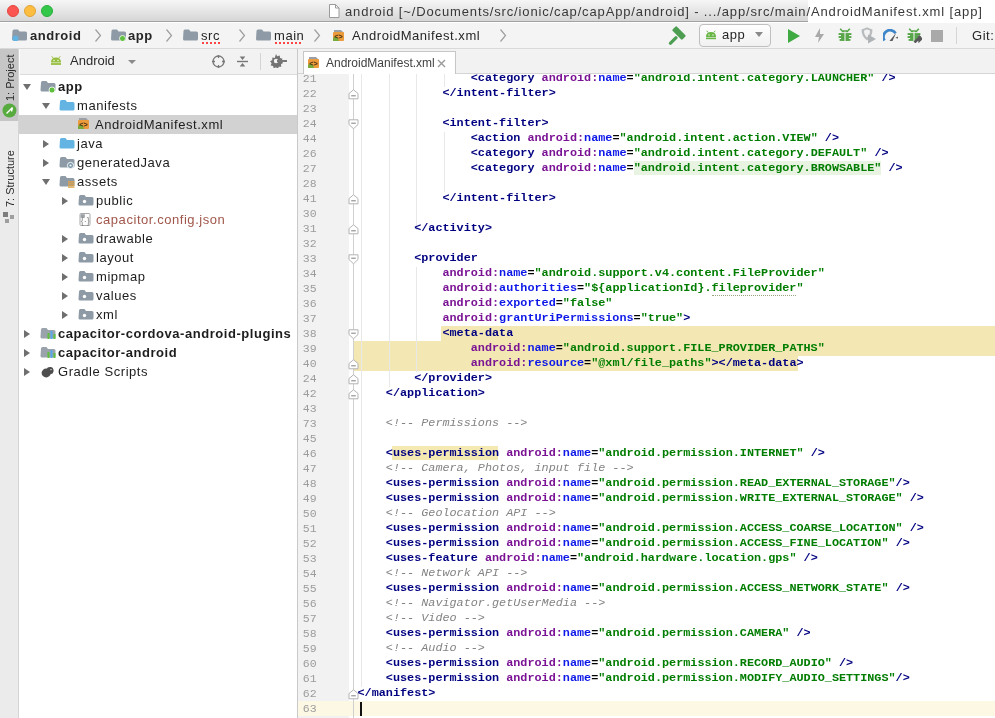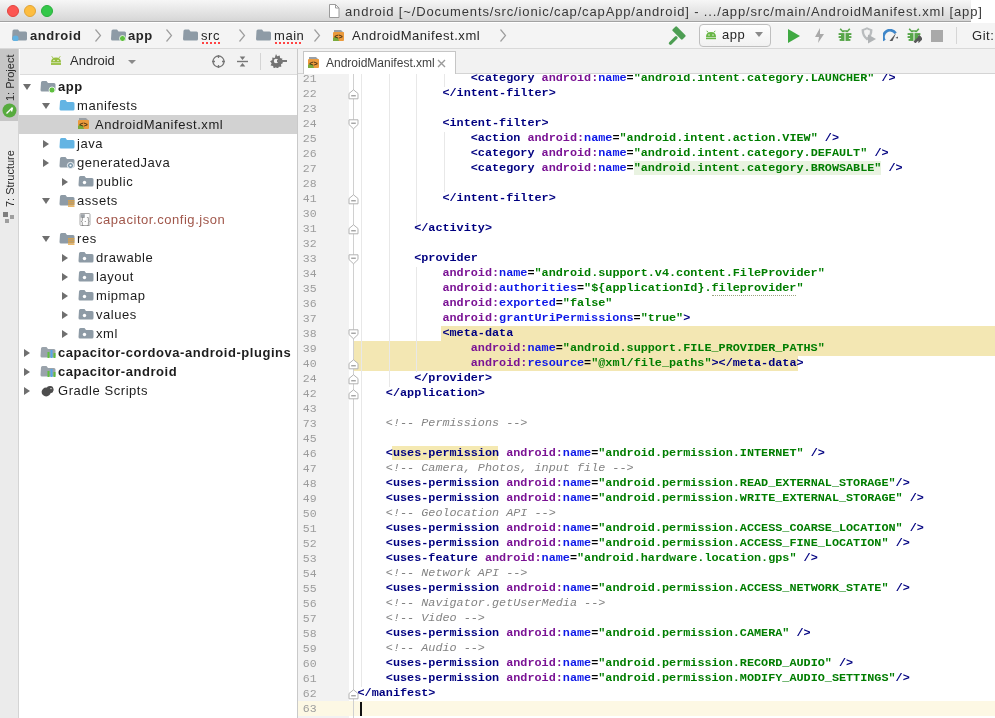"android [~/Documents/src/ionic/cap/capApp/android] -" #tb { width: 971px -> 808px }
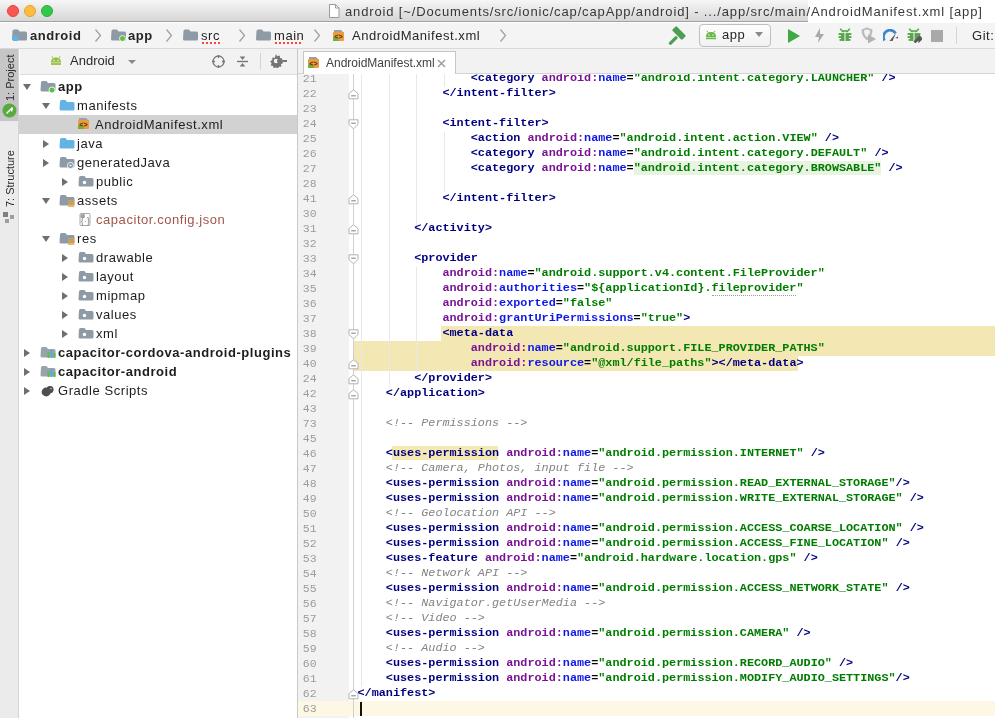"25" div.ln { text: 25 -> 44 }
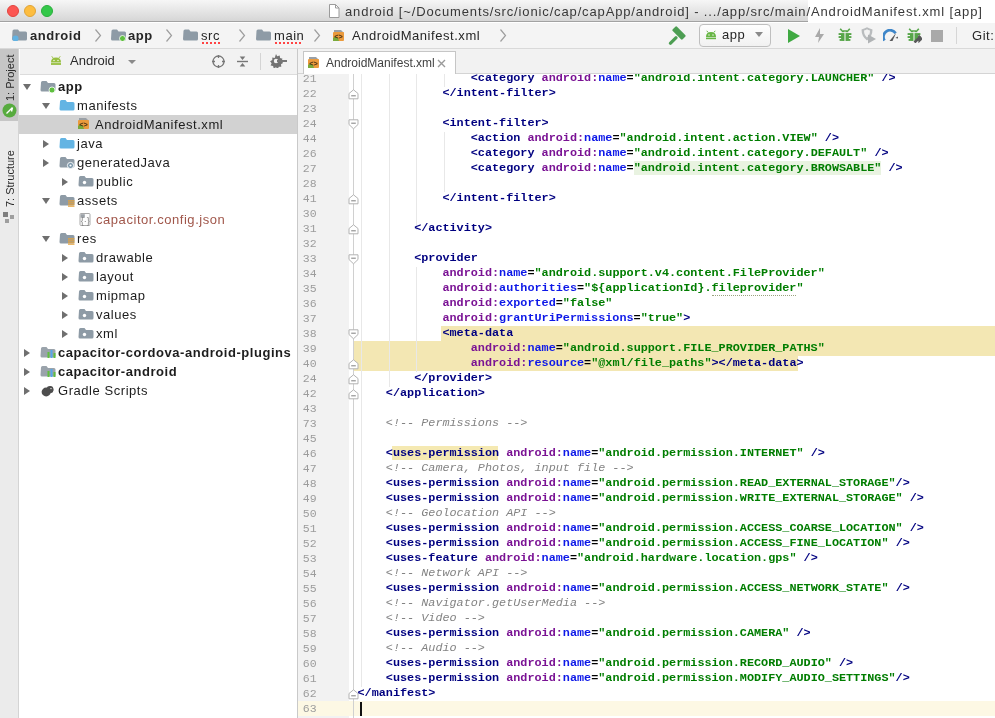"public" div.row { order: before "assets" -> after "assets" }
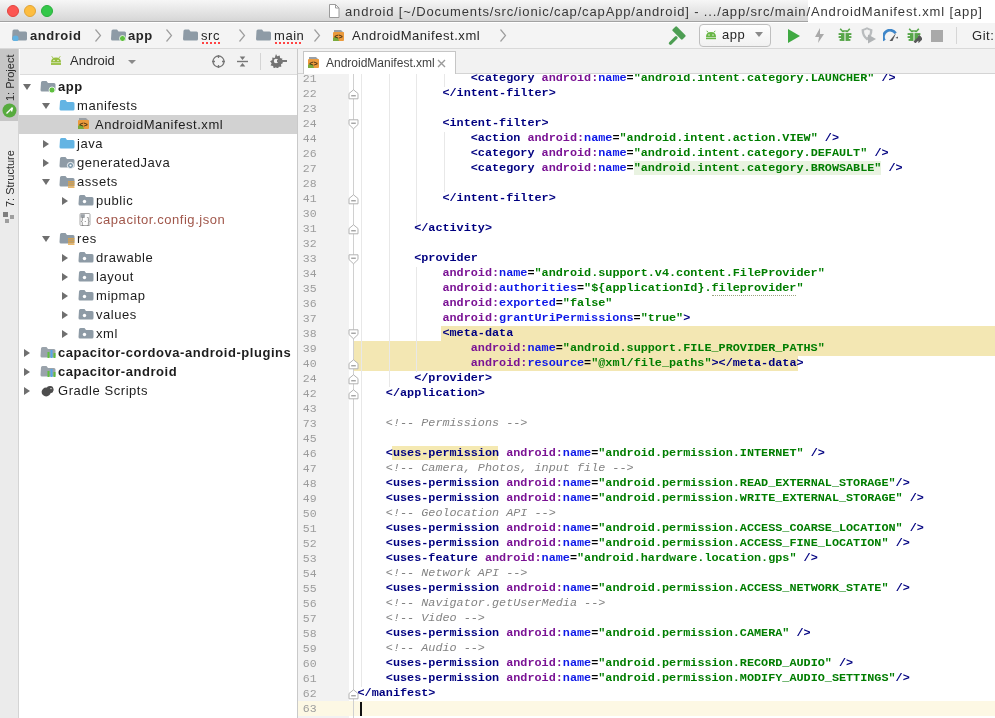"res" div.row { html: <div> <div></div> <svg> <path></path> <g> <path></path> </g> </svg> <div>res</div> </div> -> none }
